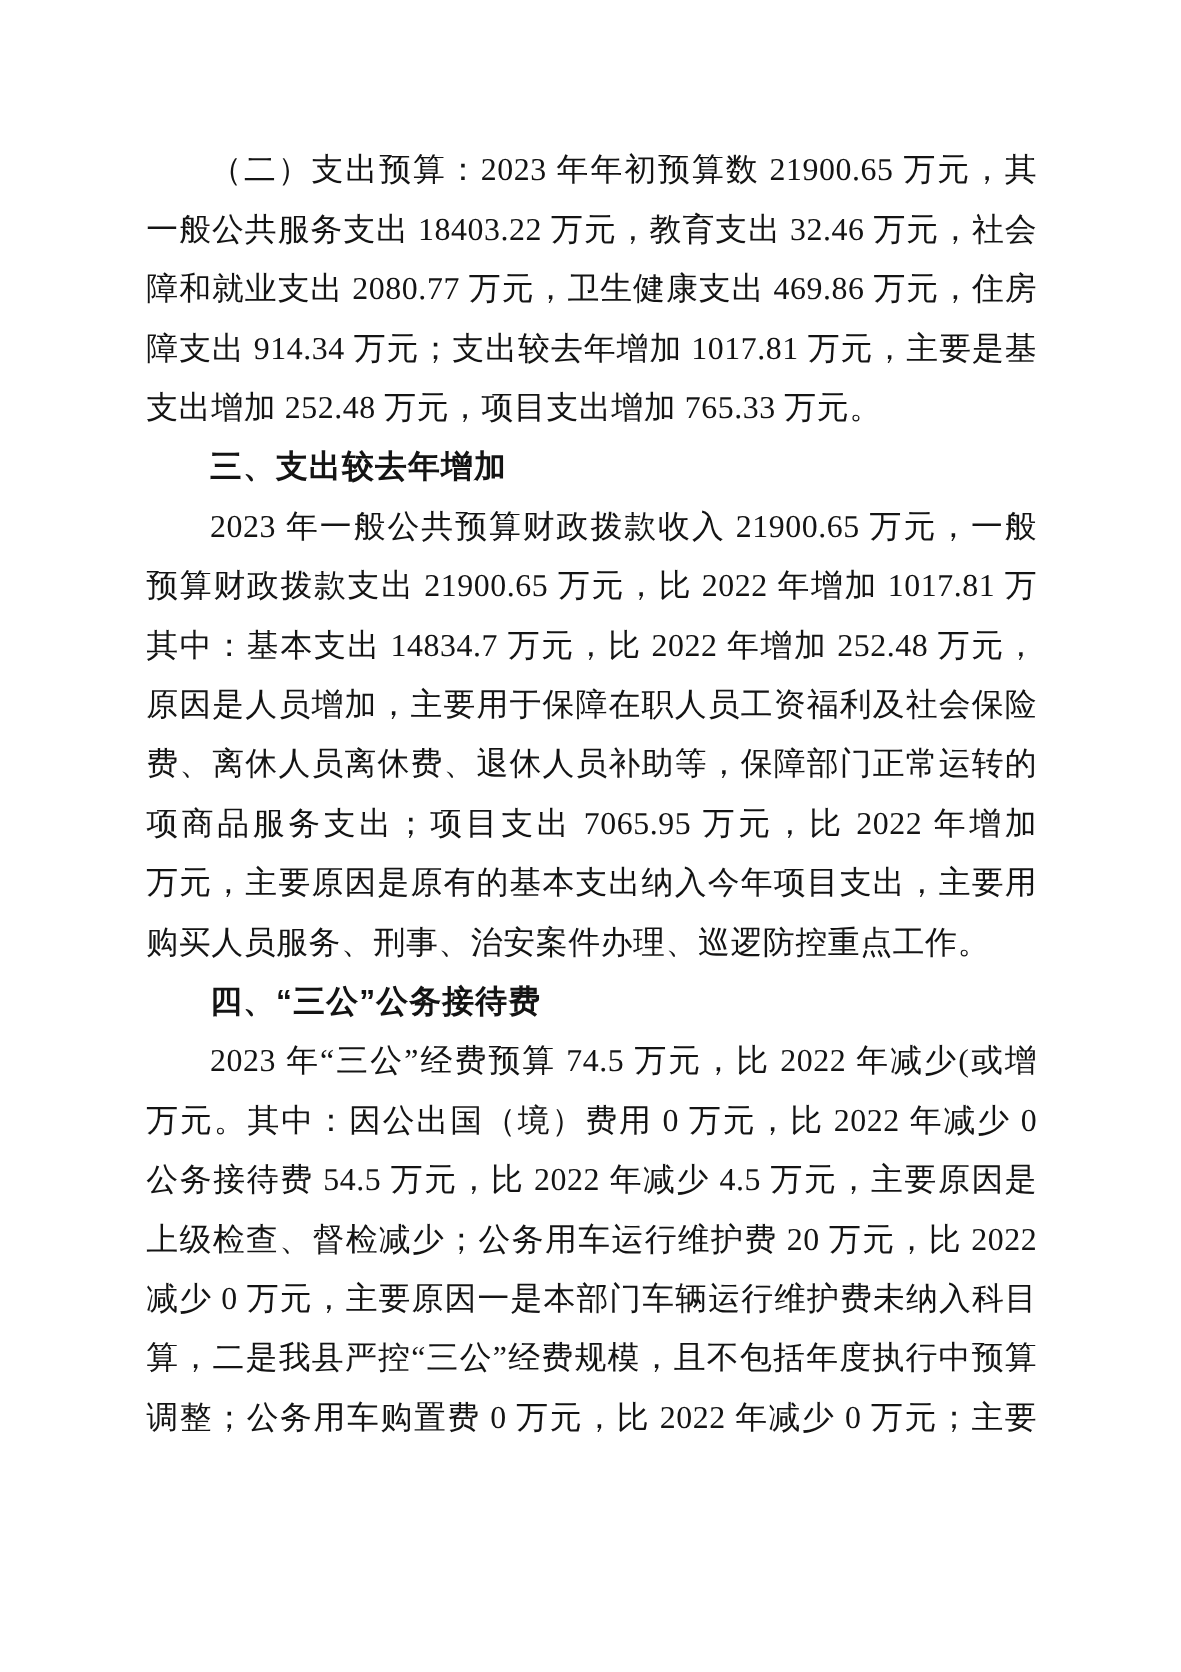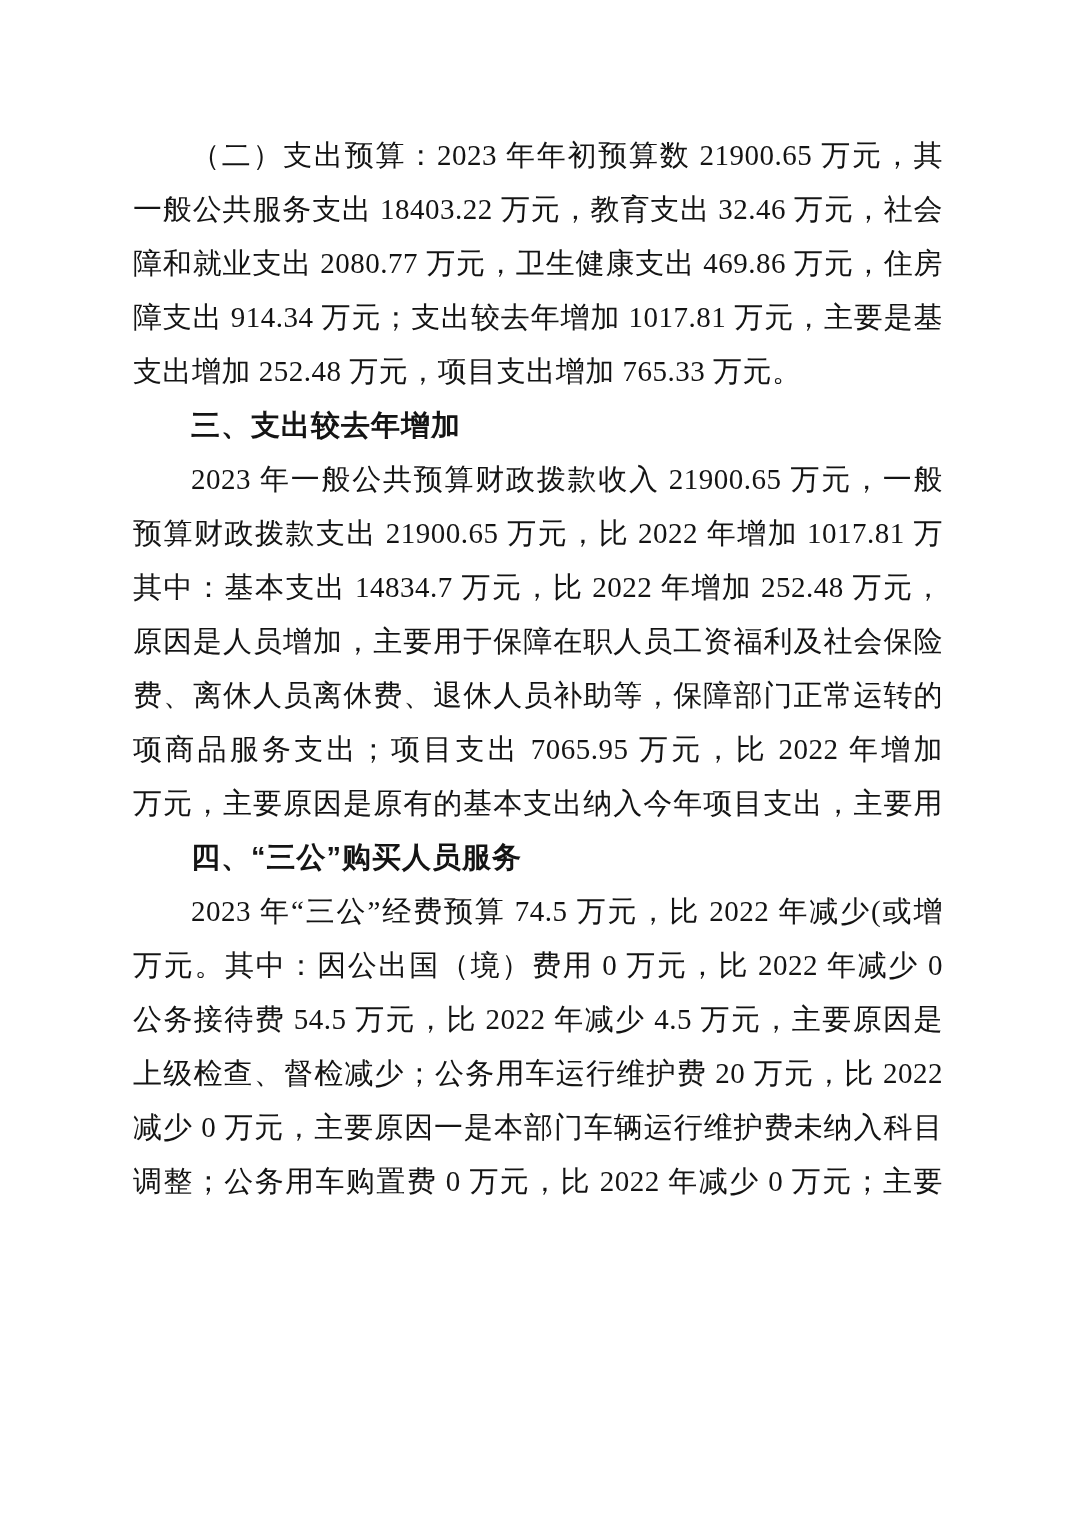"购买人员服务、刑事、治安案件办理、巡逻防控重点工作。" div.line { html: none -> <div>购买人员服务、刑事、治安案件办理、巡逻防控重点工作。</div> }
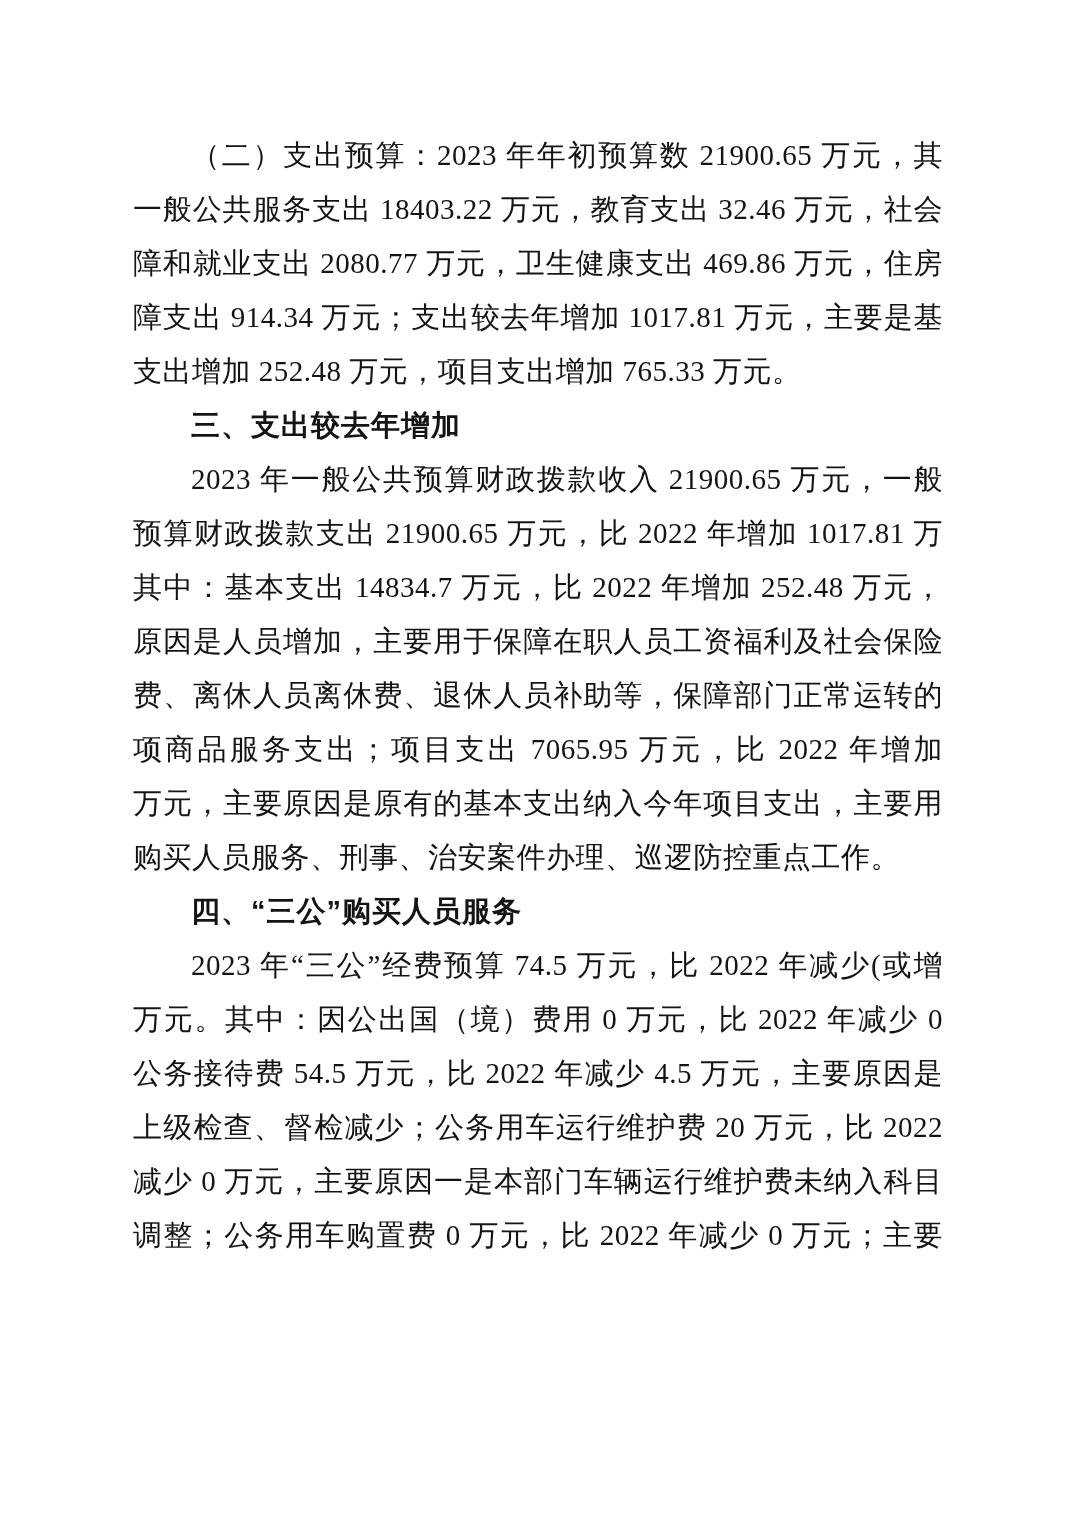"四、“三公”购买人员服务" div.line { text: 购买人员服务 -> 公务接待费 }
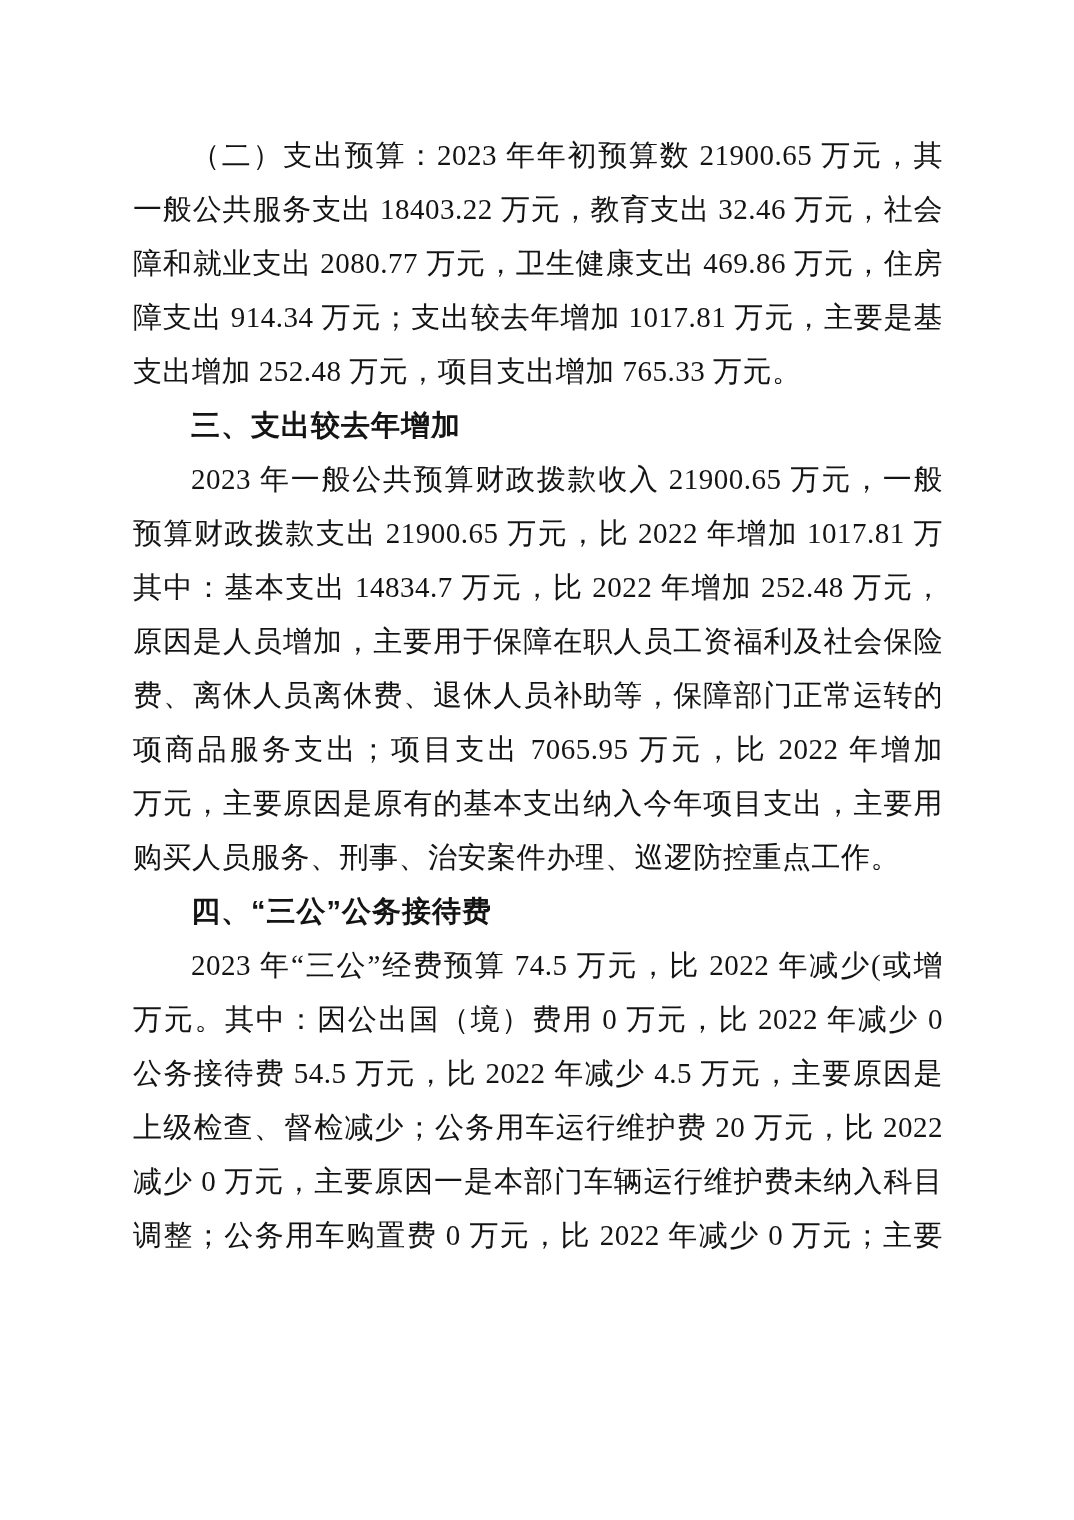"算，二是我县严控“三公”经费规模，且不包括年度执行中预算" div.line { html: none -> <div>算，二是我县严控“三公”经费规模，且不包括年度执行中预算</div> }
